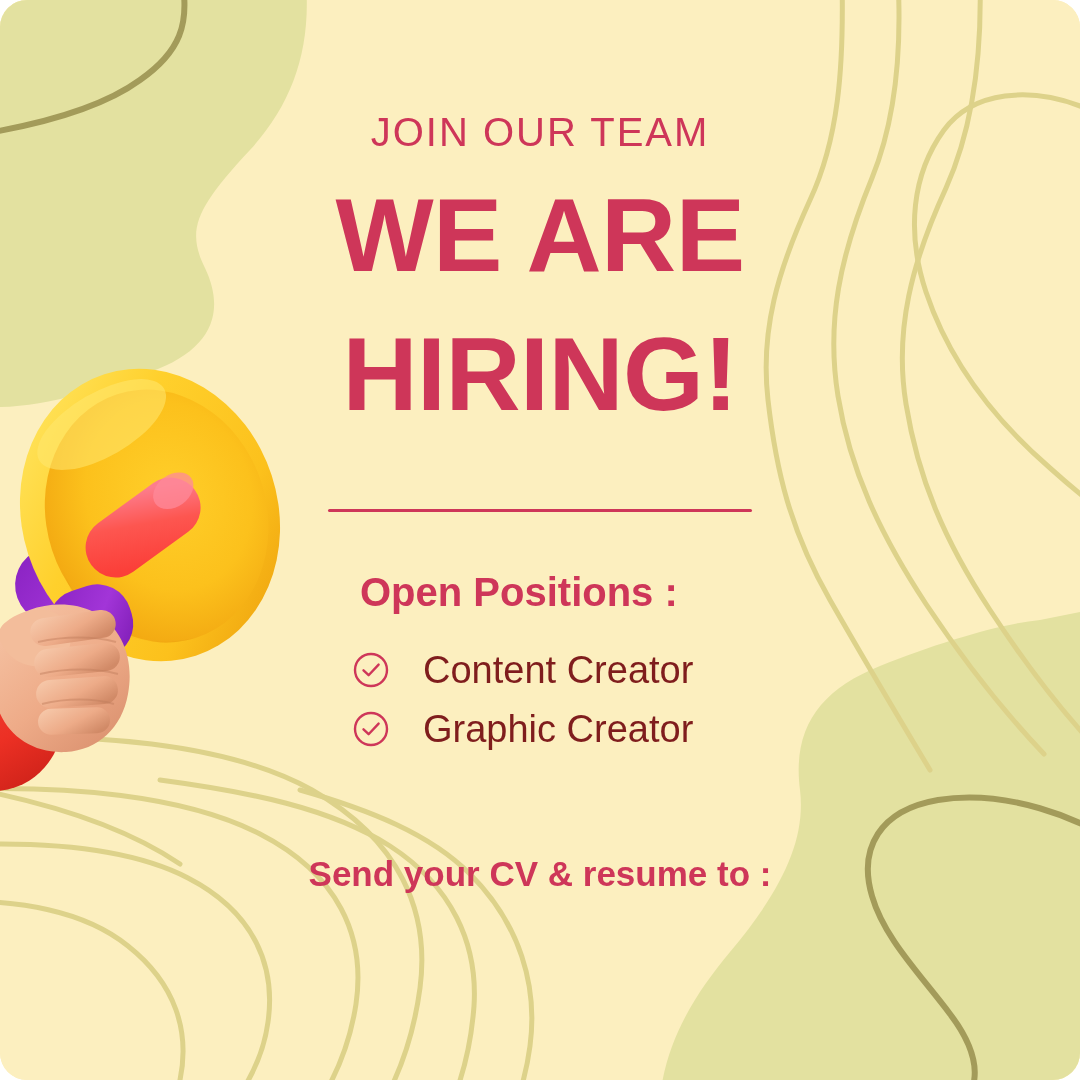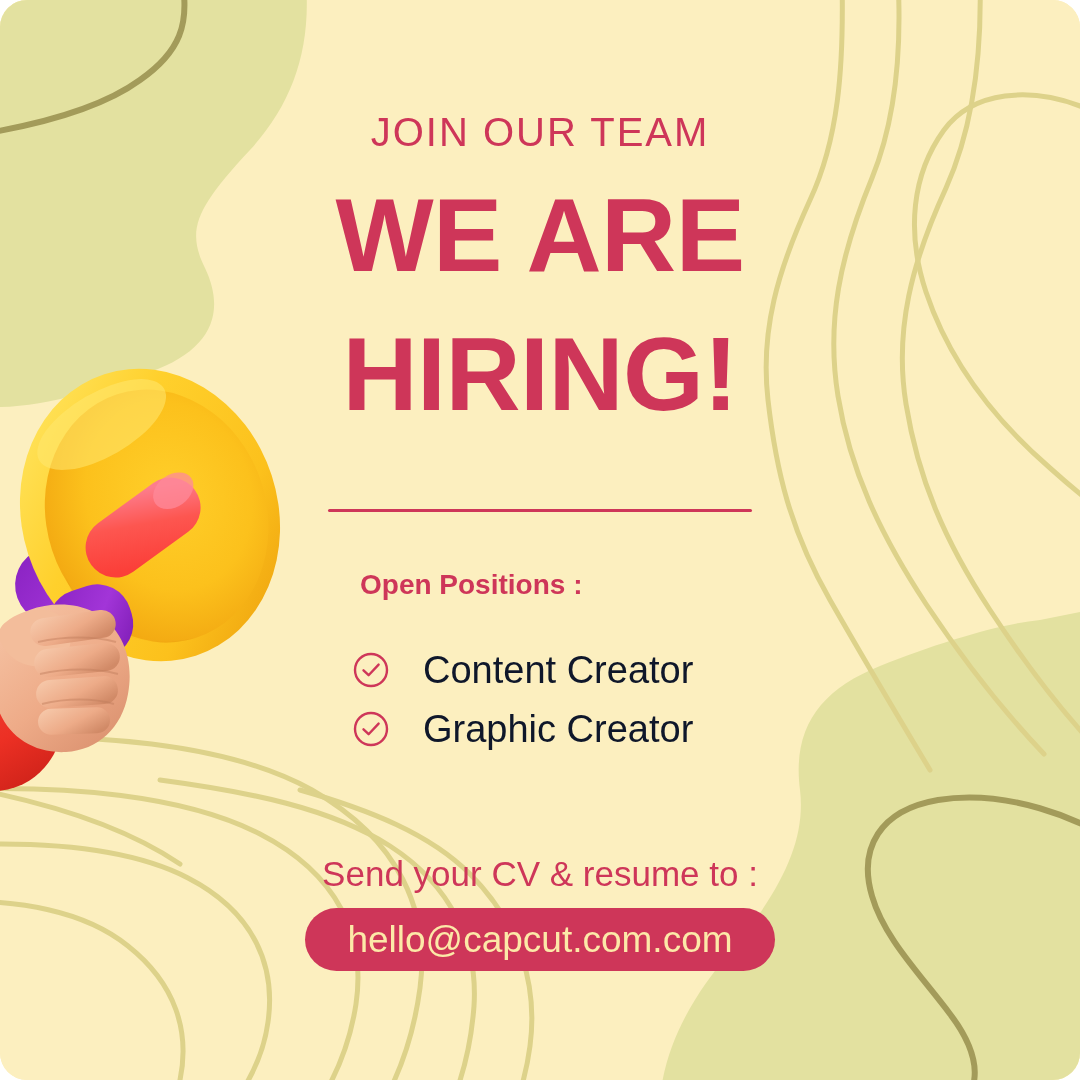"Open Positions :" .positions-title { font-size: 28px -> 40px }
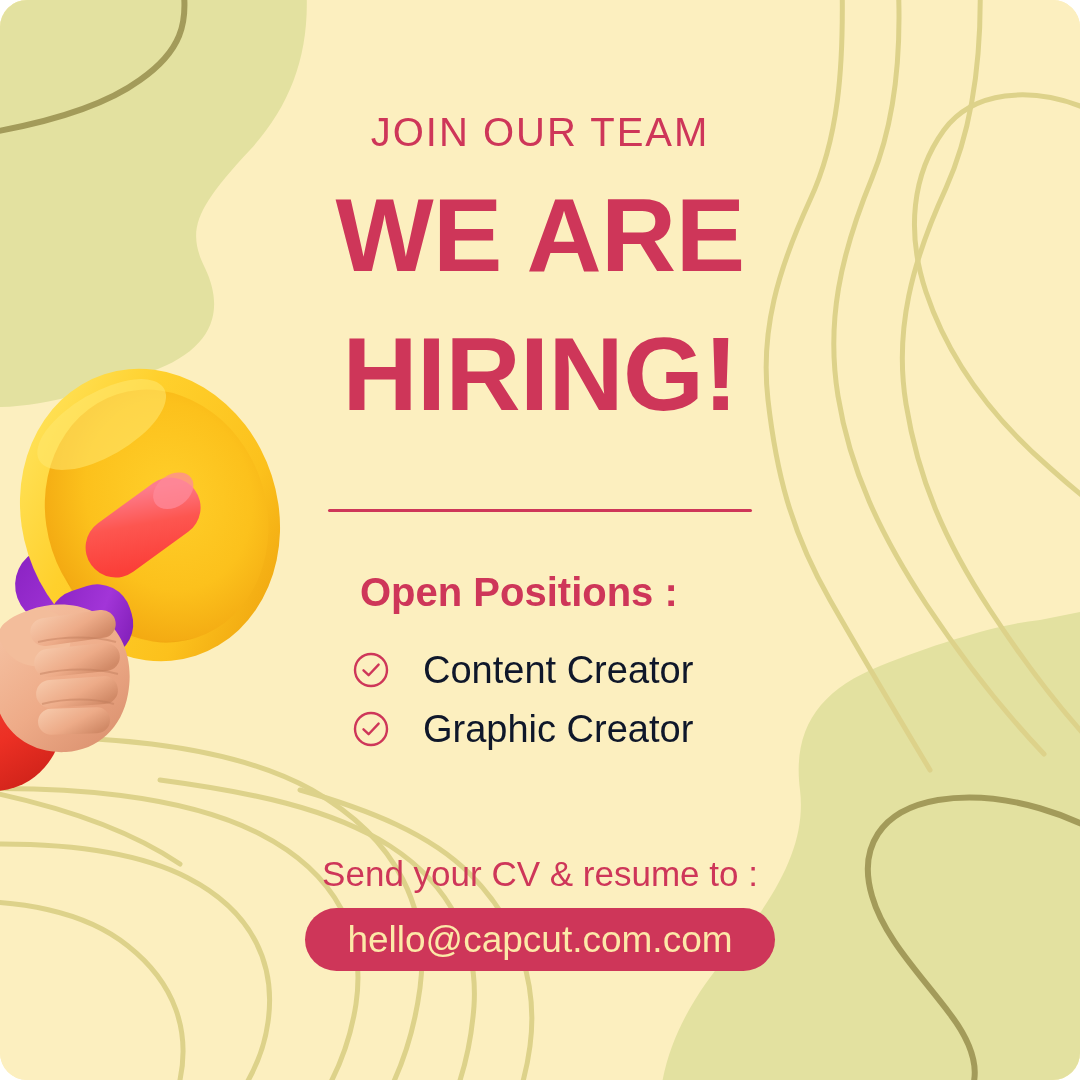"Content Creator" .position-label { color: #0f172a -> #7f1d1d }
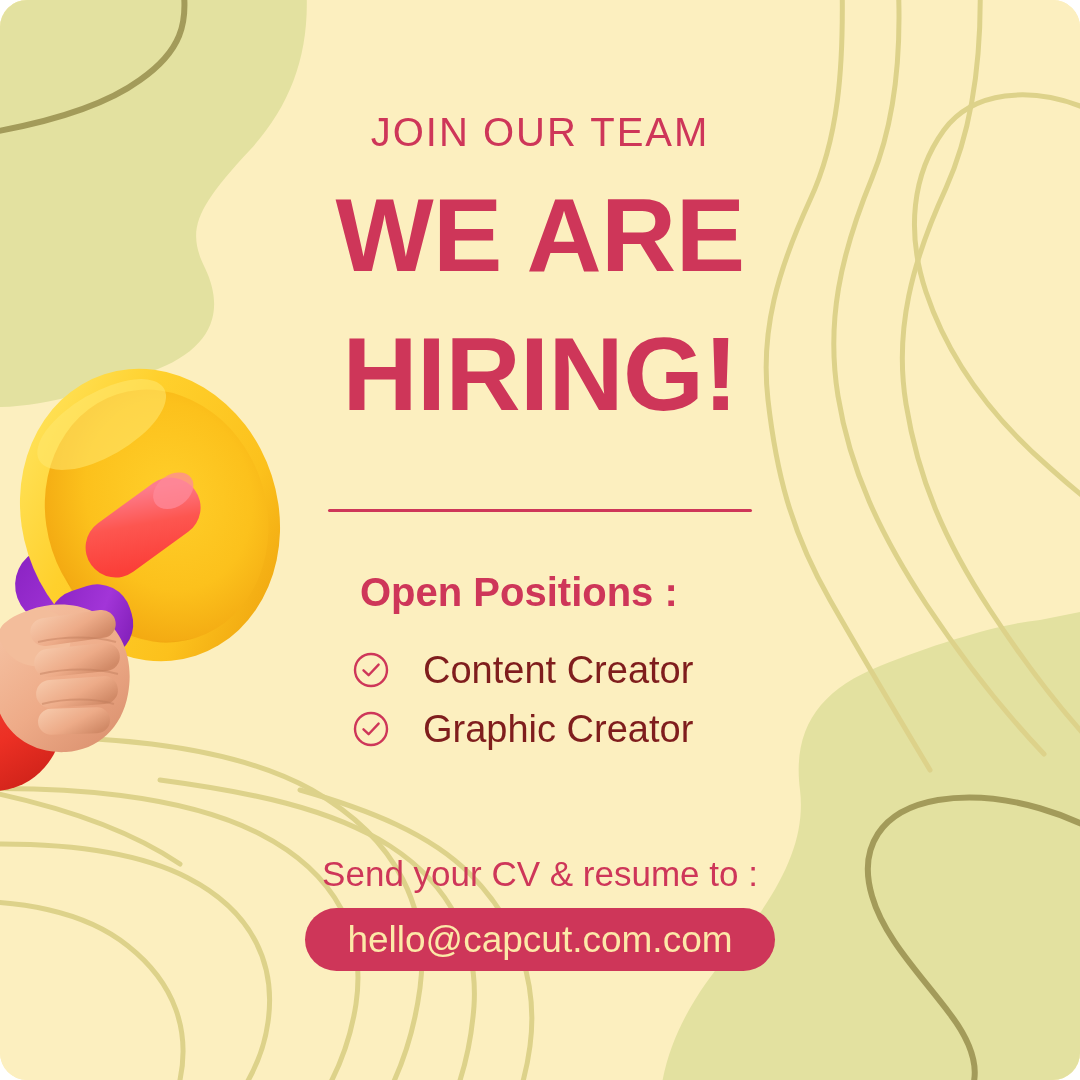"Send your CV & resume" .cta-label { font-weight: 400 -> 700 }
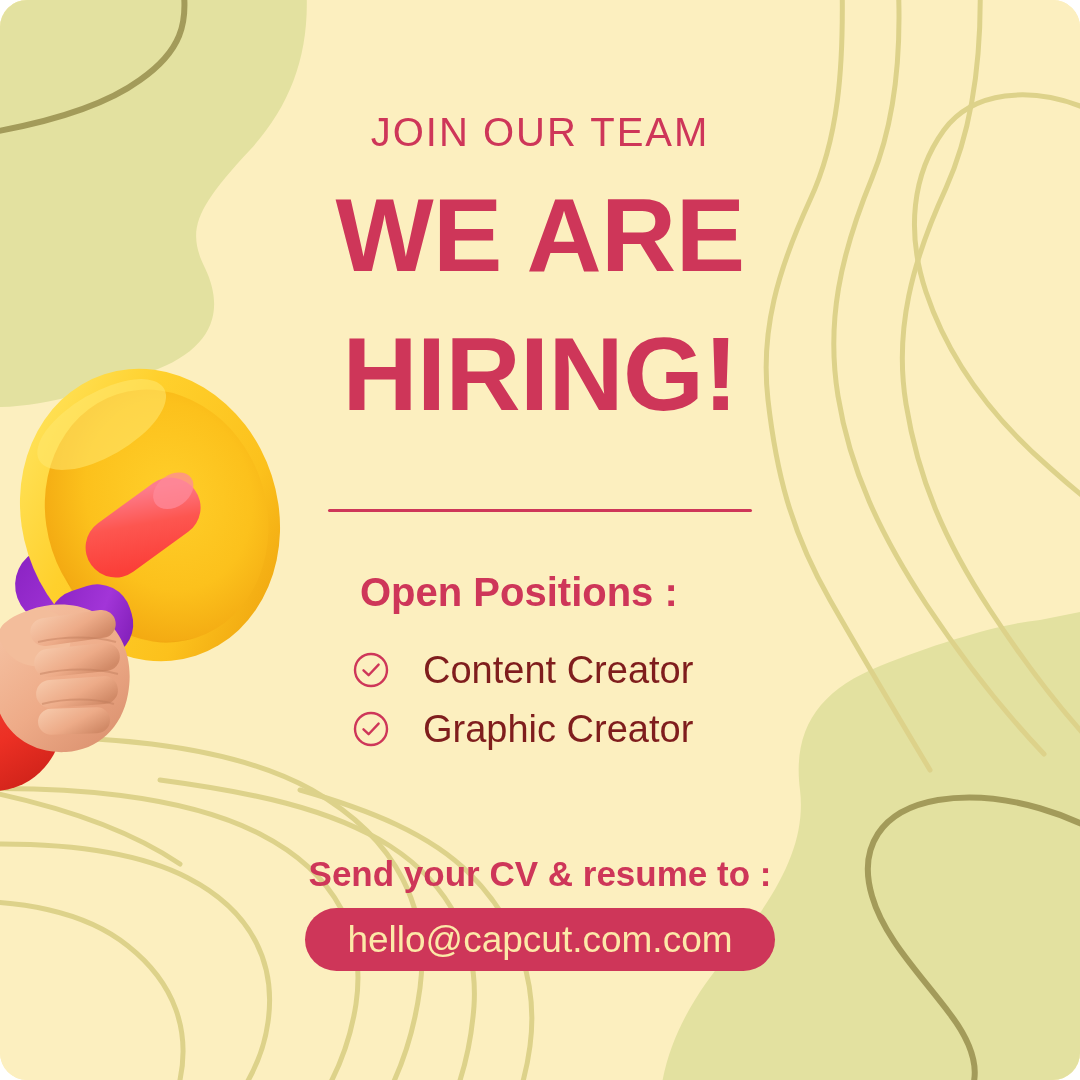"hello@capcut.com.com" div.email-pill { html: <div> <span>hello@capcut.com.com</span> </div> -> none }
